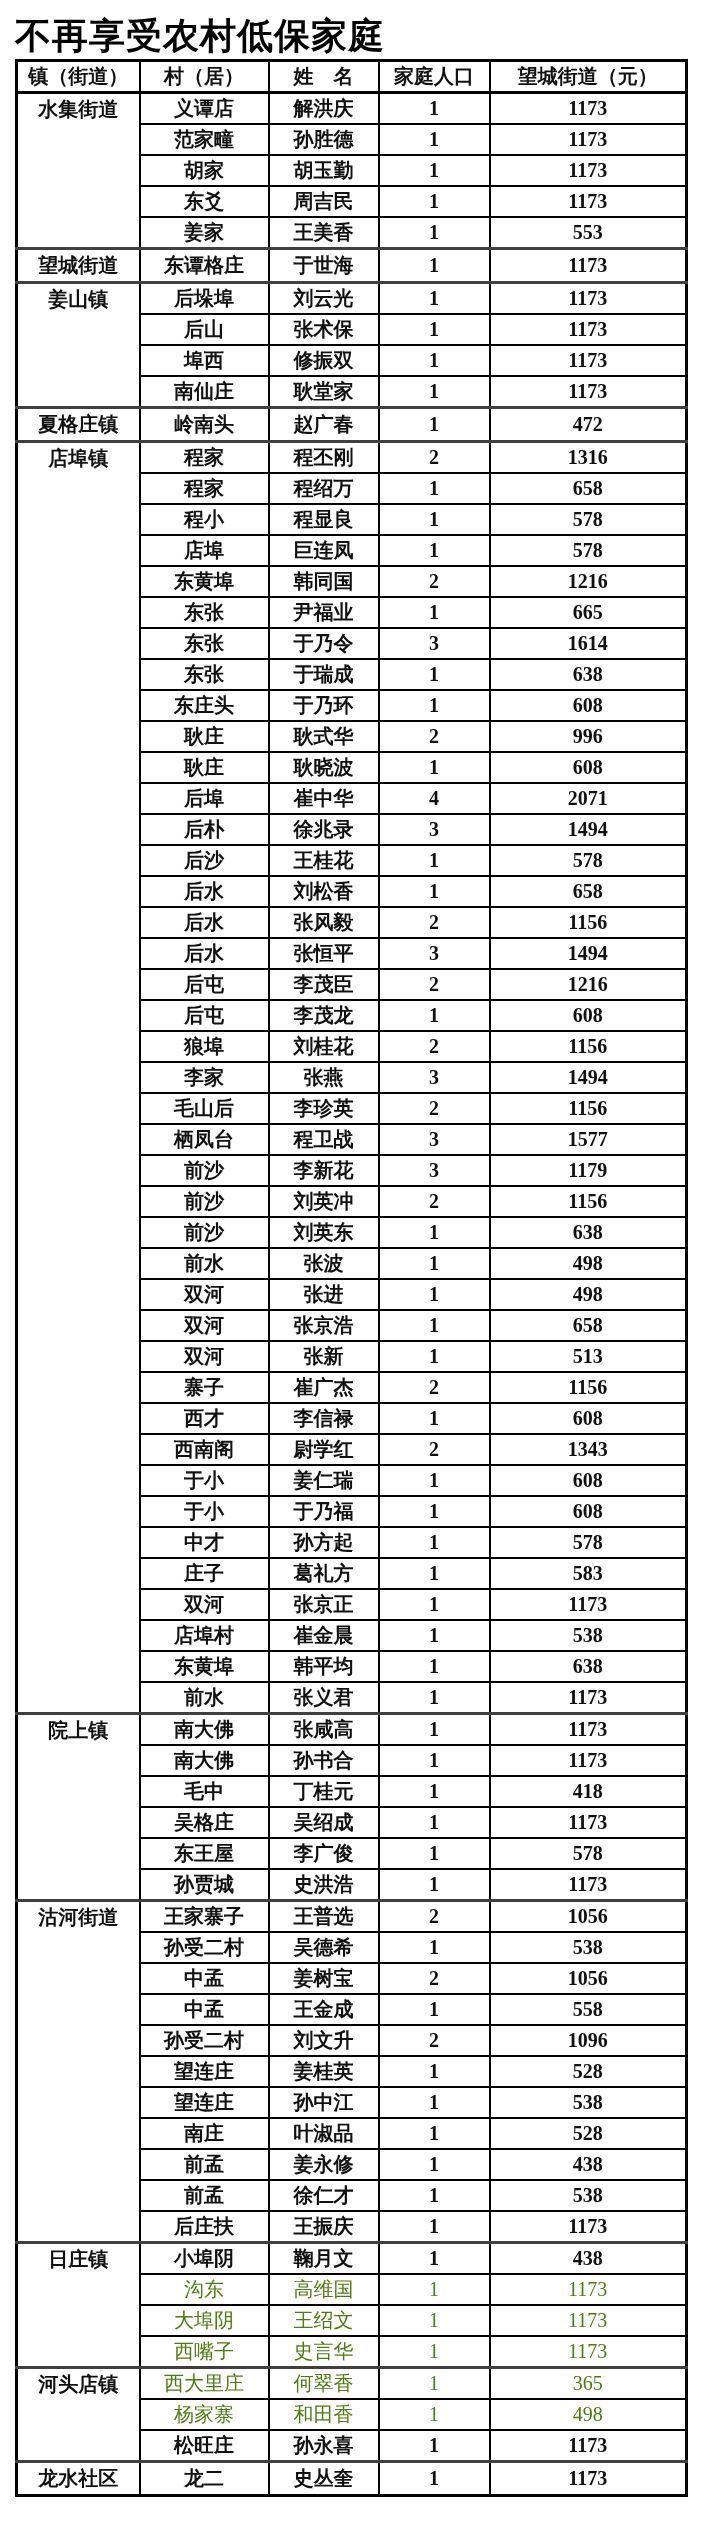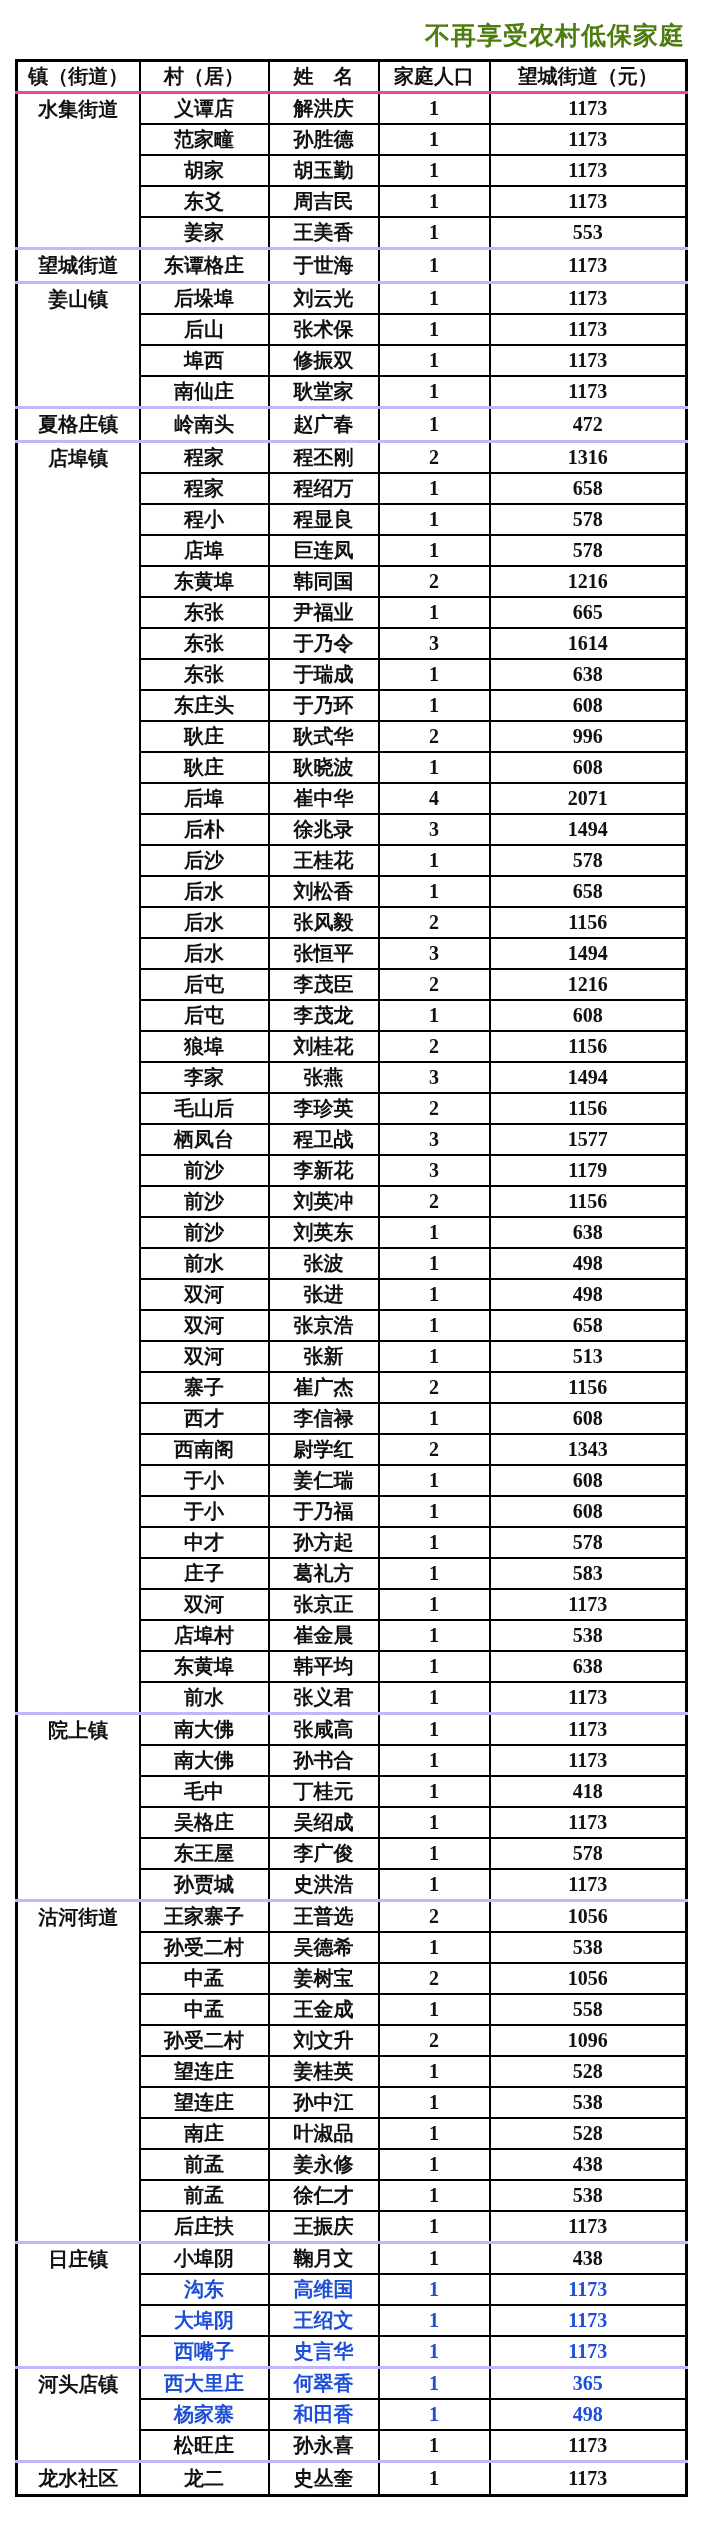"不再享受农村低保家庭" .title { color: #4d7c0f -> #000000; font-size: 25px -> 36px; text-align: right -> left }
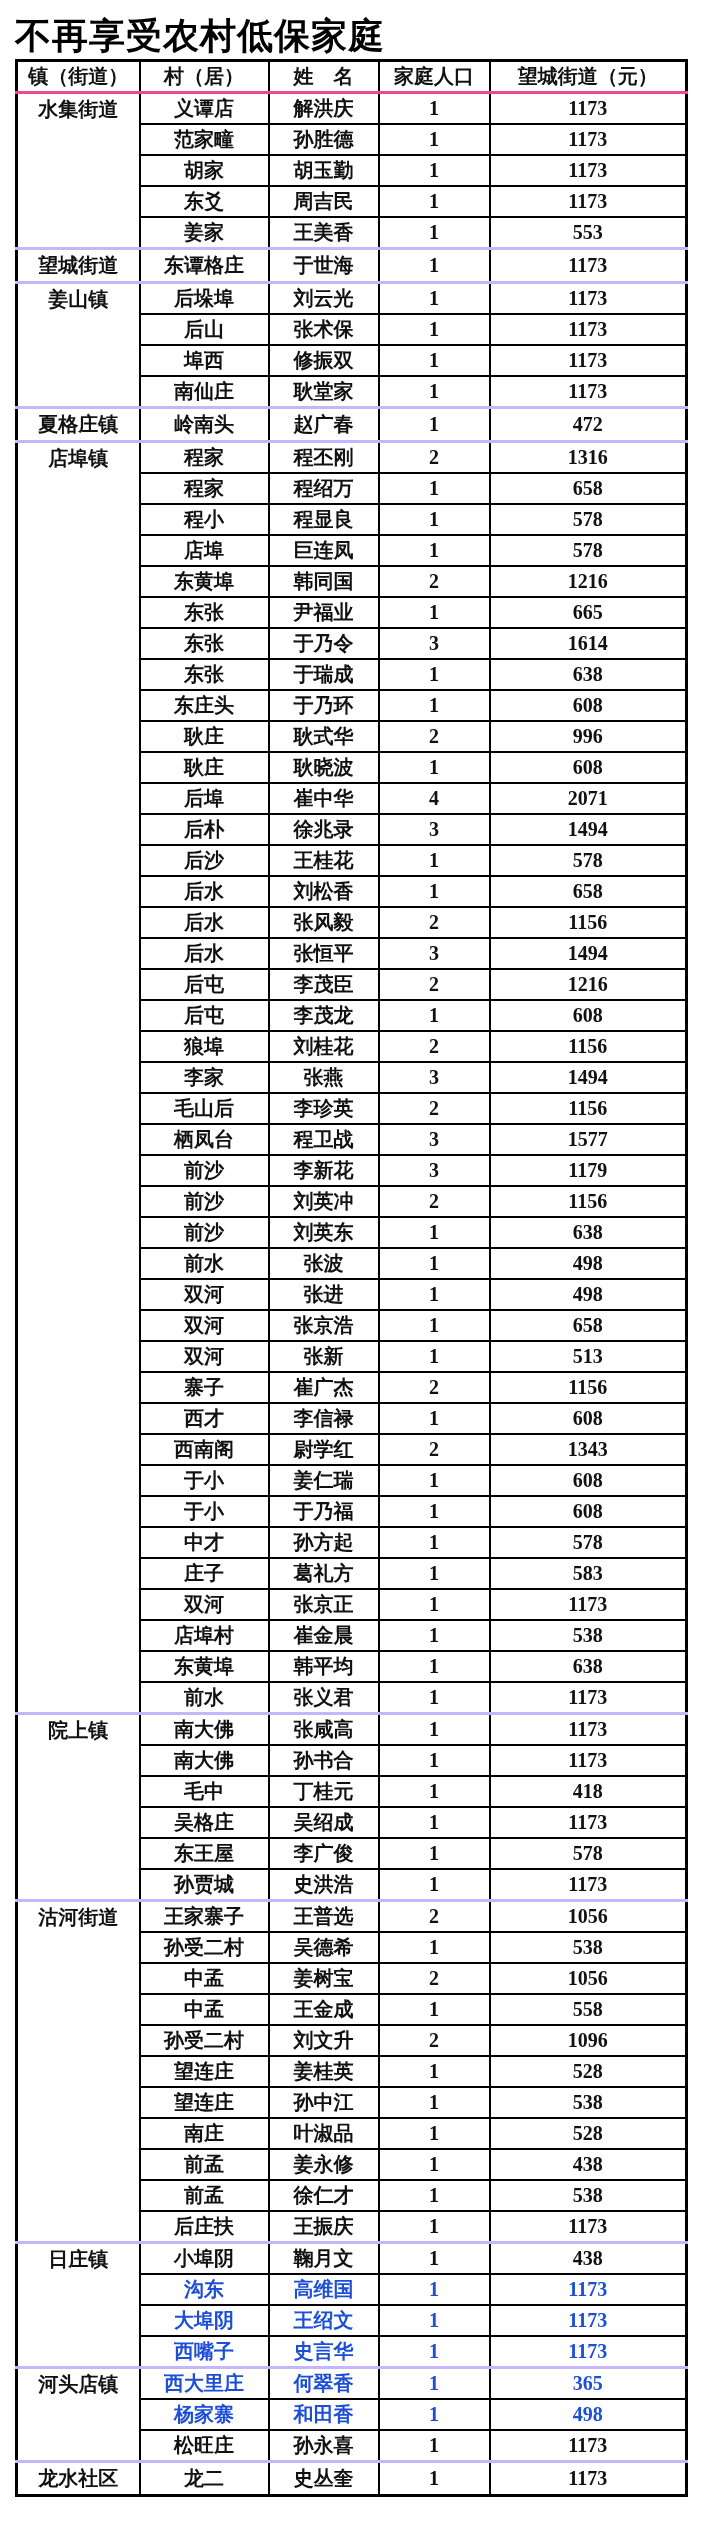"镇（街道）" table.benefit th { border-bottom: 3px solid #ec4899 -> 3px solid #000000 }
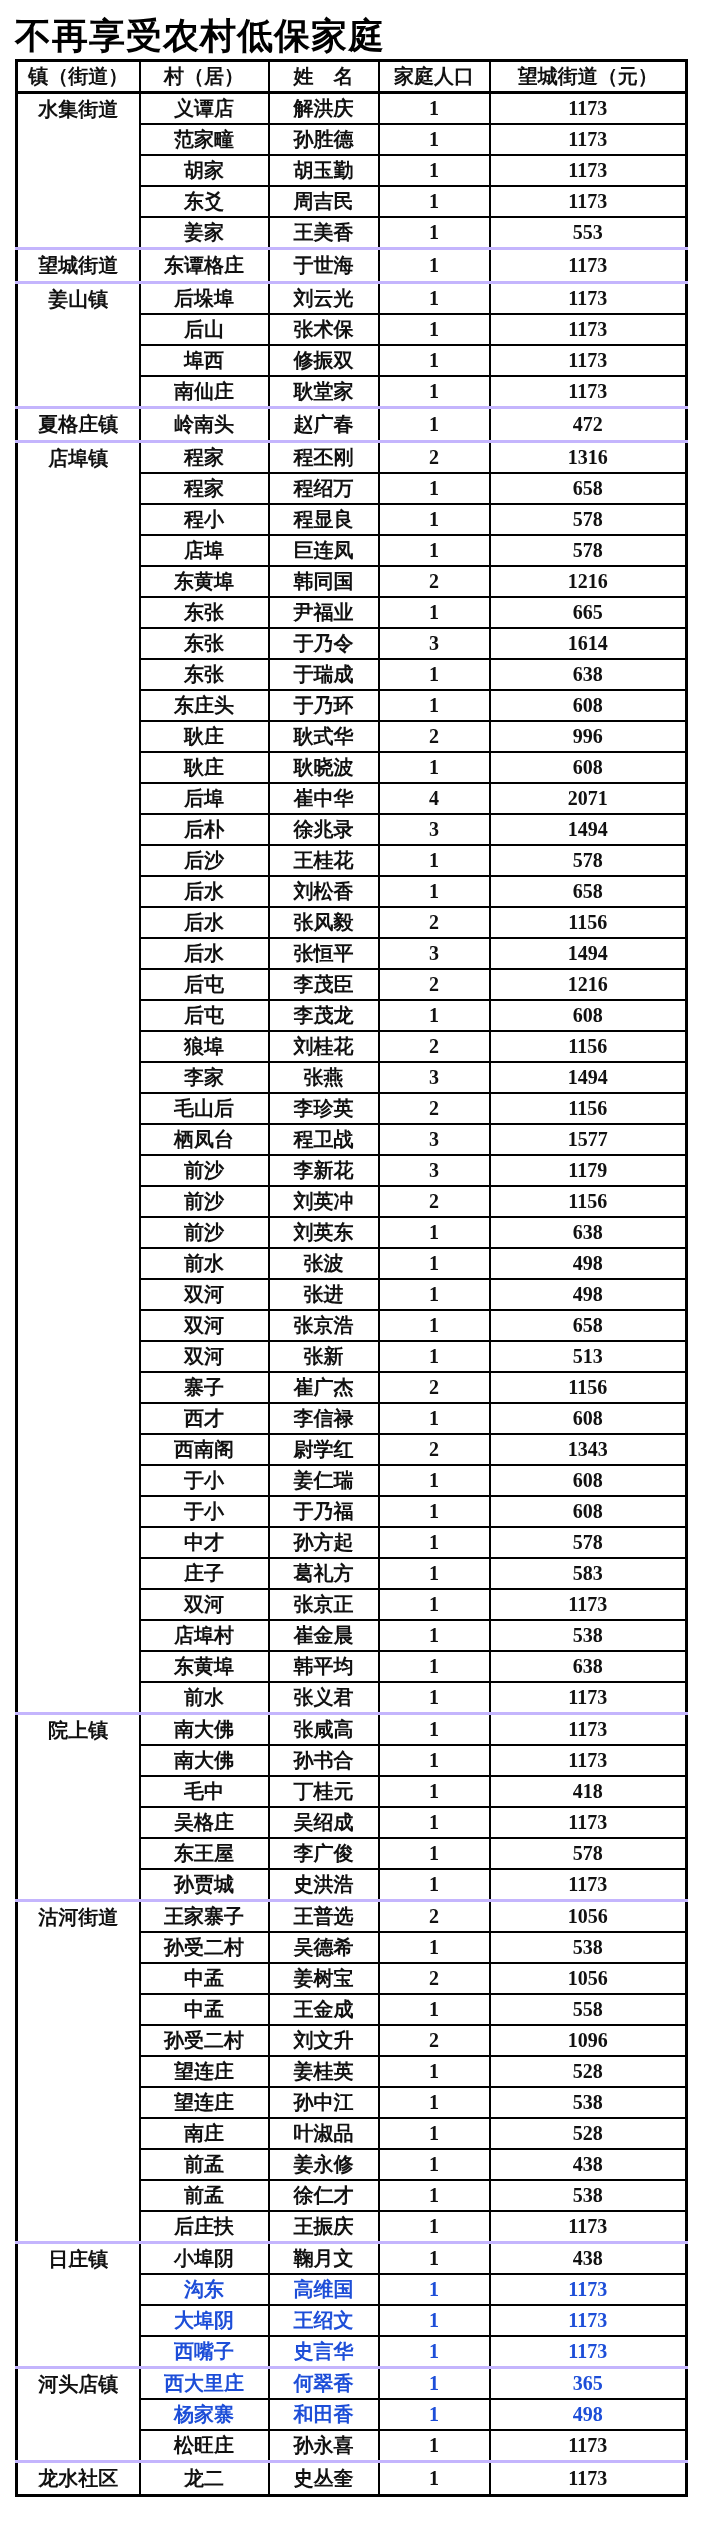"水集街道" table.benefit tr.group-start td { border-top: 3px solid #c4b5fd -> 3px solid #404040 }
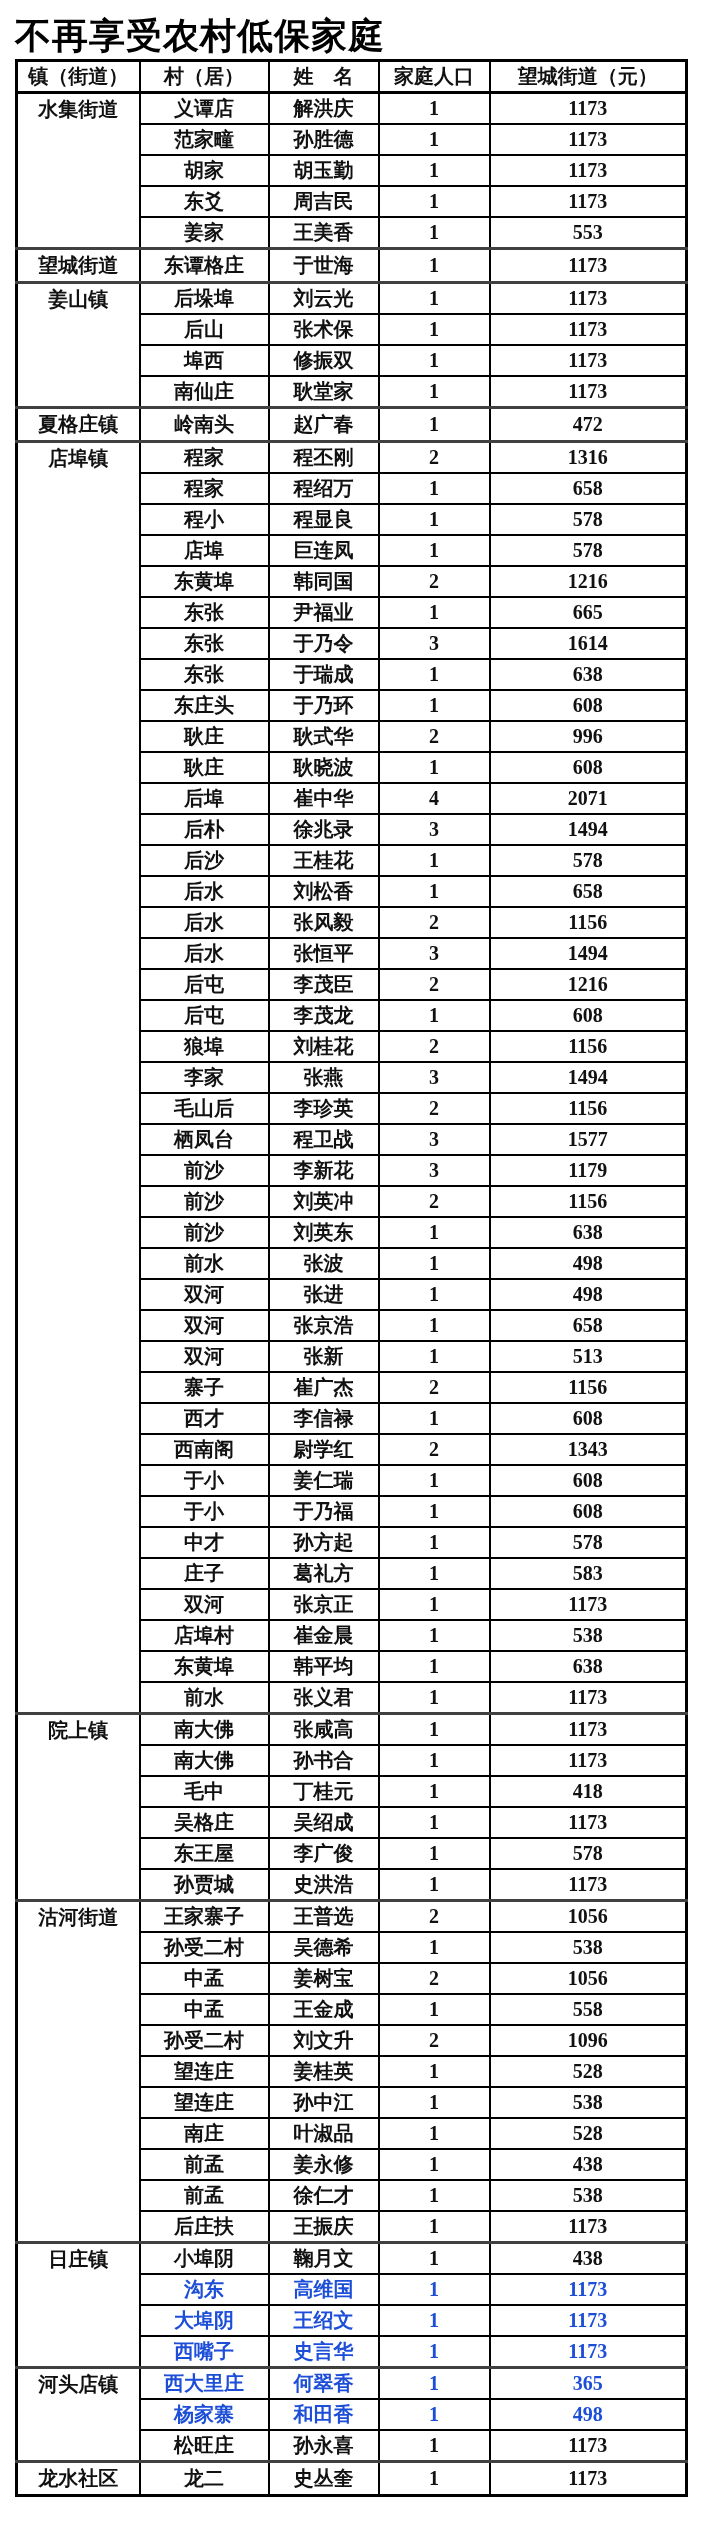"沟东" table.benefit tr.light td:not(.town) { color: #1d4ed8 -> #4d7c0f; font-weight: bold -> normal }
